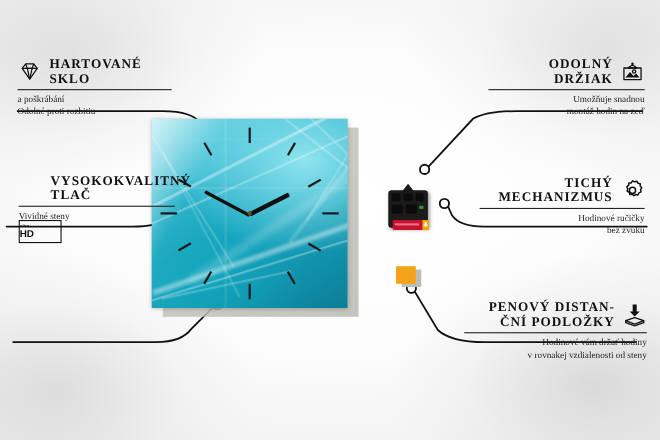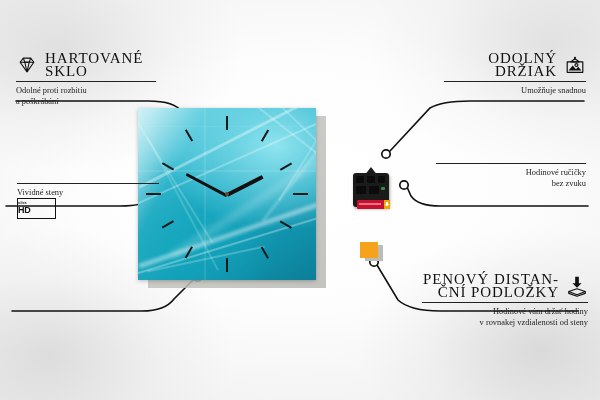"HARTOVANÉ" .feat .title { font-size: 15px -> 12px; font-weight: 400 -> 700 }
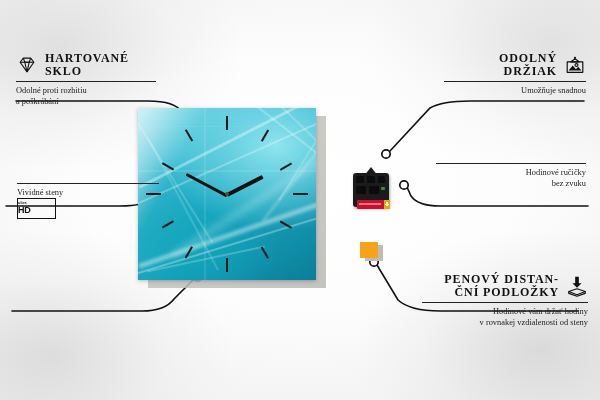"Odolné proti rozbitiu" span { order: before "a poškrábání" -> after "a poškrábání" }
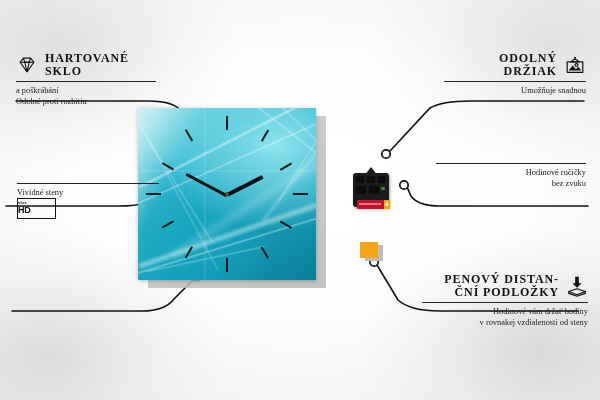"montáž hodin na zeď" span { html: none -> <span>montáž hodin na zeď</span> }
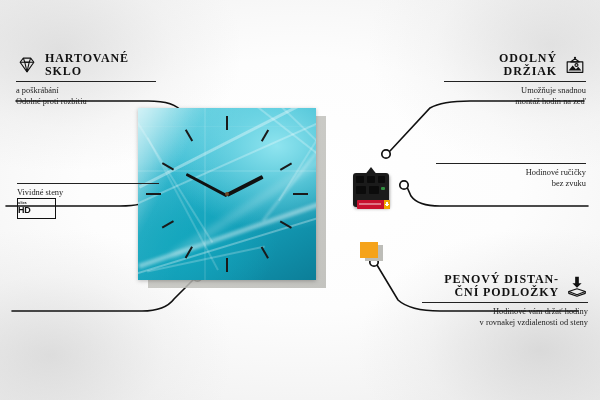"VYSOKOKVALITNÝ" span.title { html: none -> <span> <span>VYSOKOKVALITNÝ</span> <span>TLAČ</span> </span> }
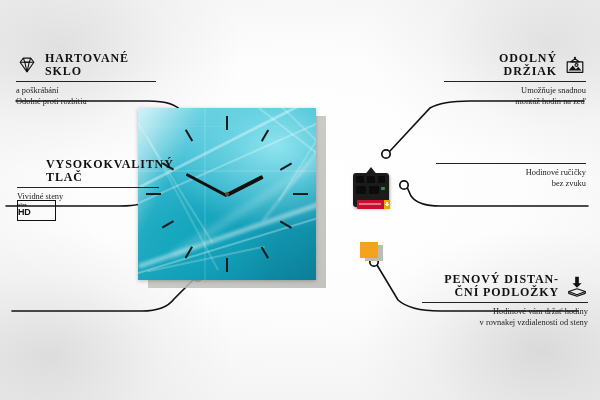"TICHÝ" div.head { html: none -> <div> <span> <span>TICHÝ</span> <span>MECHANIZMUS</span> </span> <span> <svg> <path></path> <circle></circle> </svg> </span> </div> }
